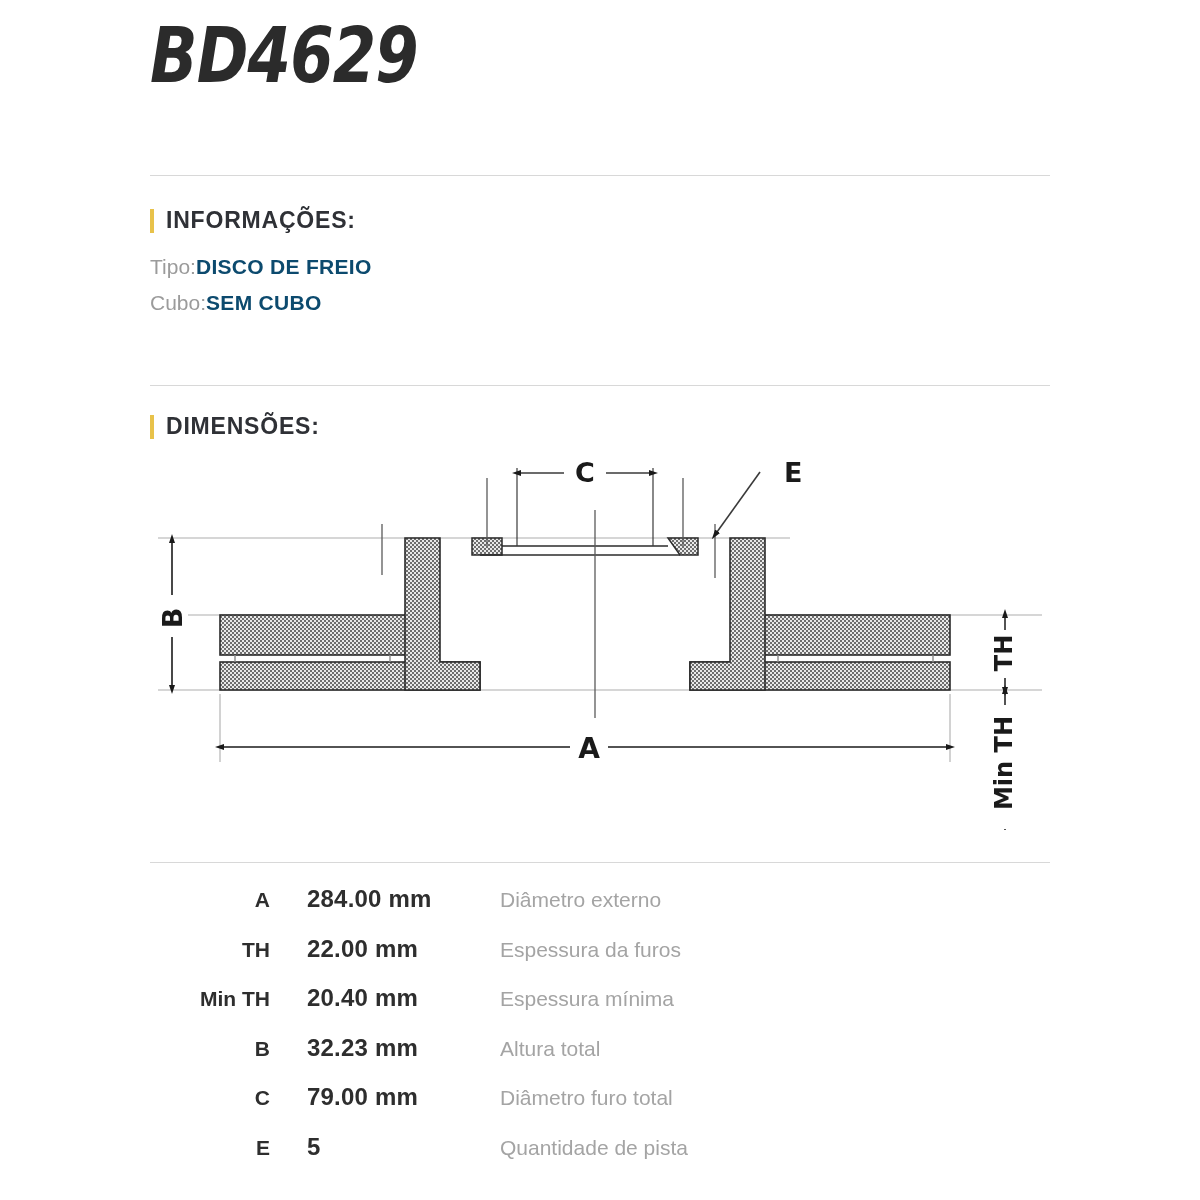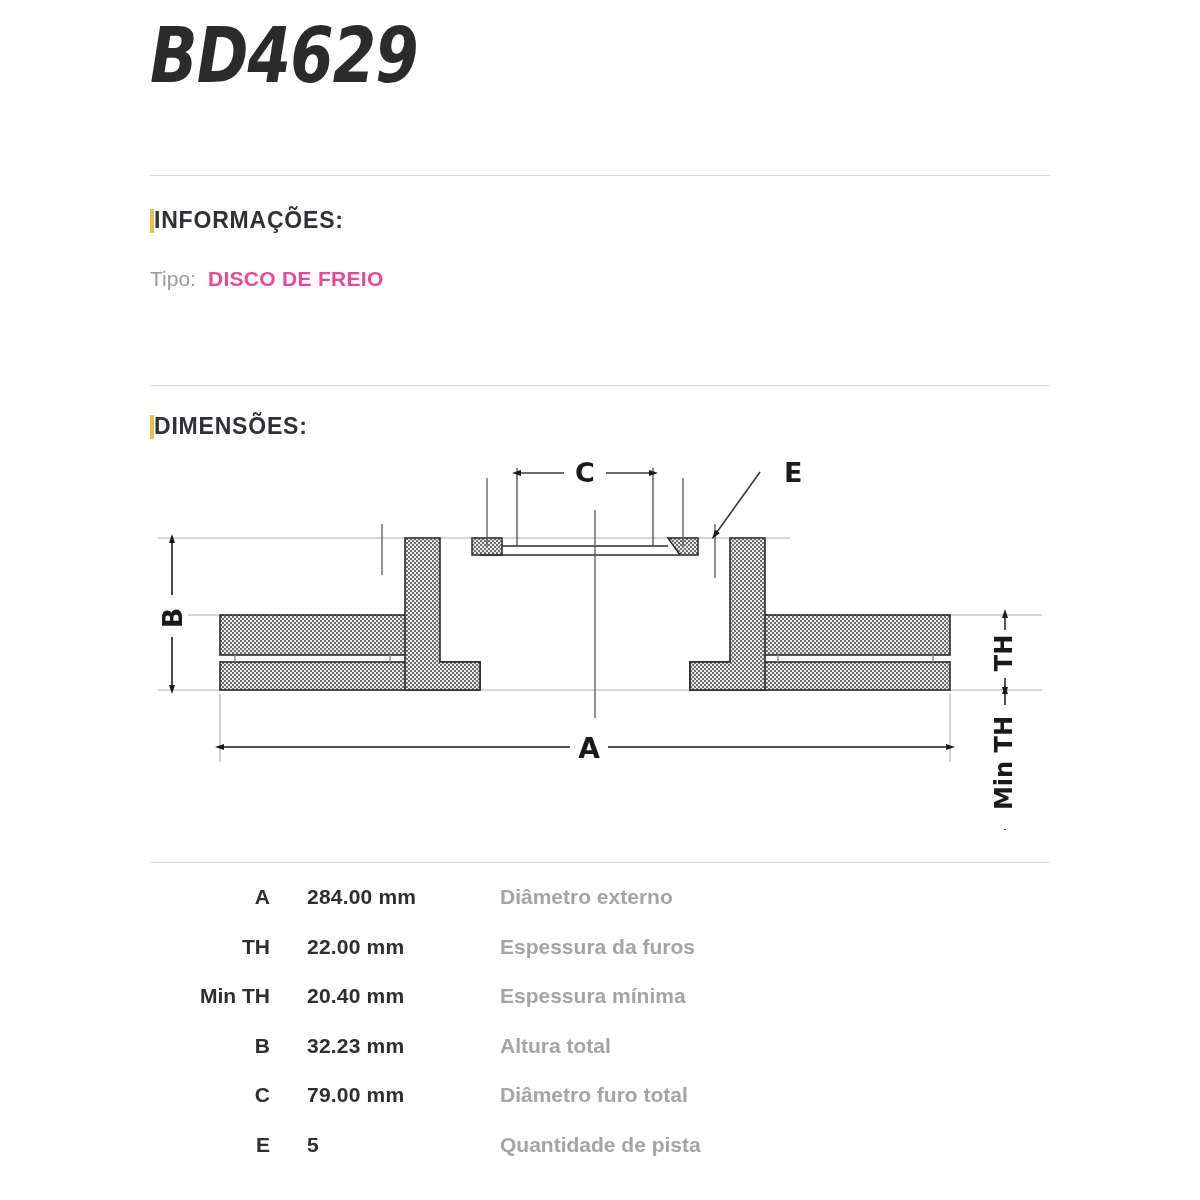"INFORMAÇÕES:" .section-head { gap: none -> 12px }
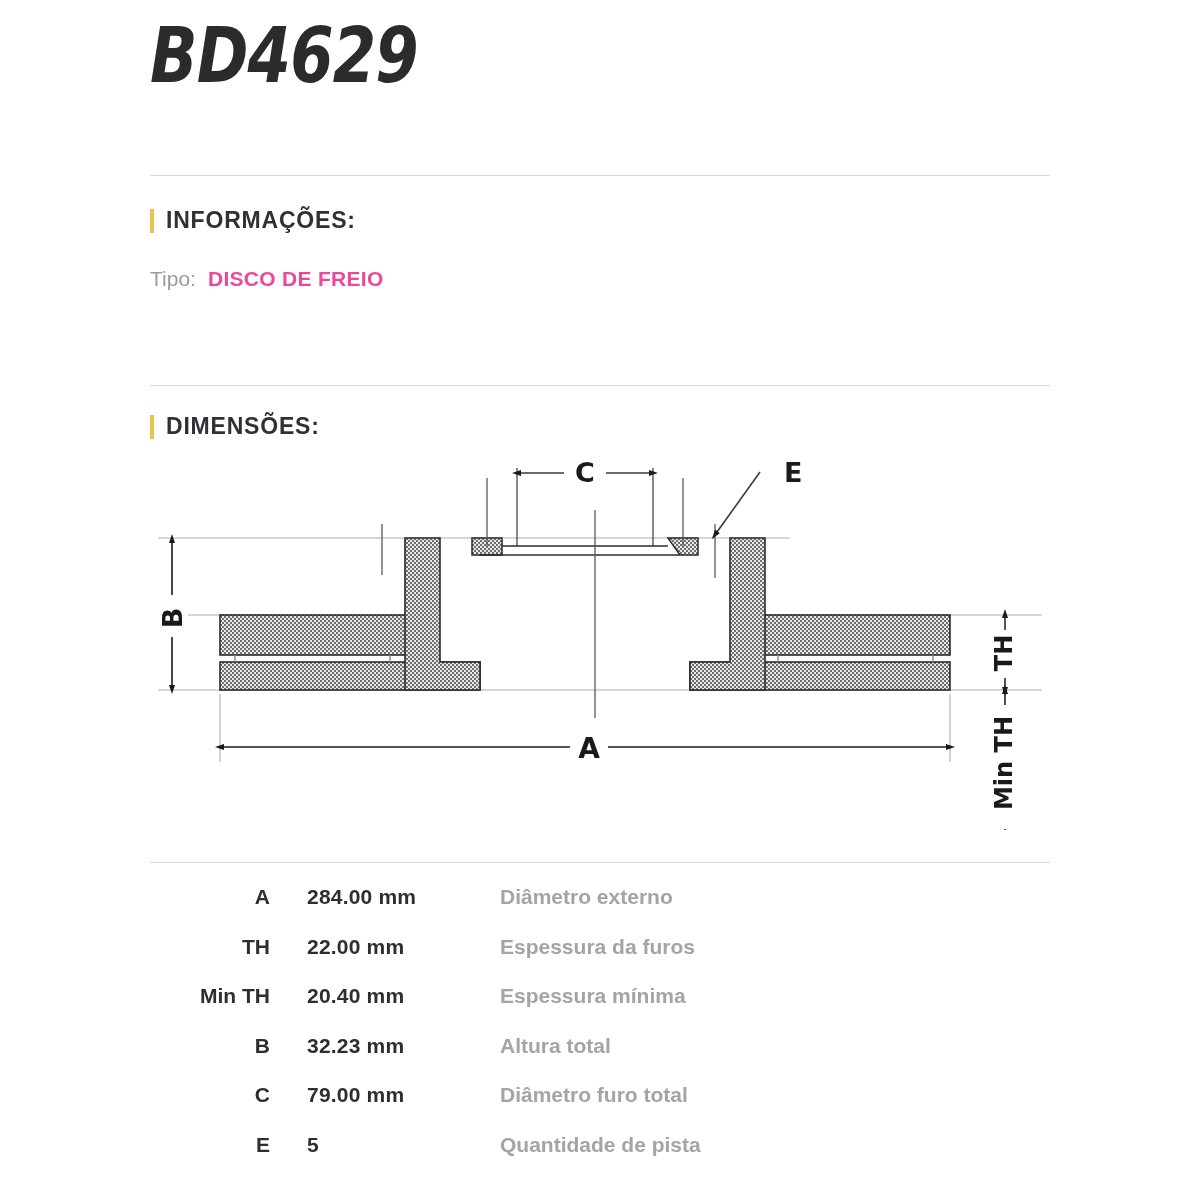"Tipo:" .info-row { align-items: flex-end -> flex-start }
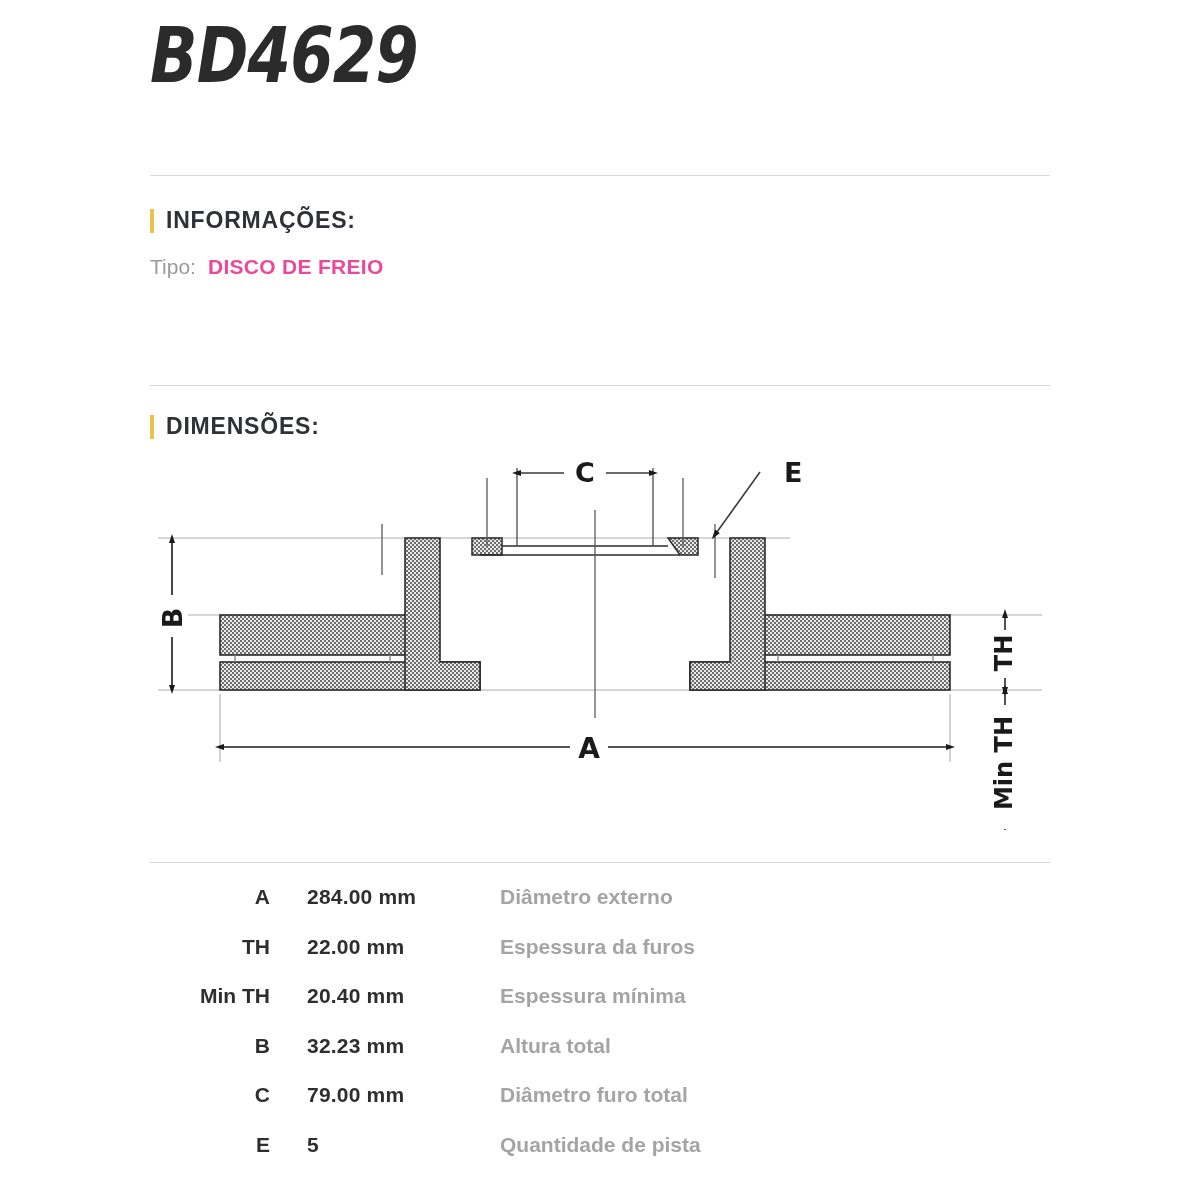"DISCO DE FREIO" .info-value { color: #ec4899 -> #0c4a6e; margin-left: 12px -> none }
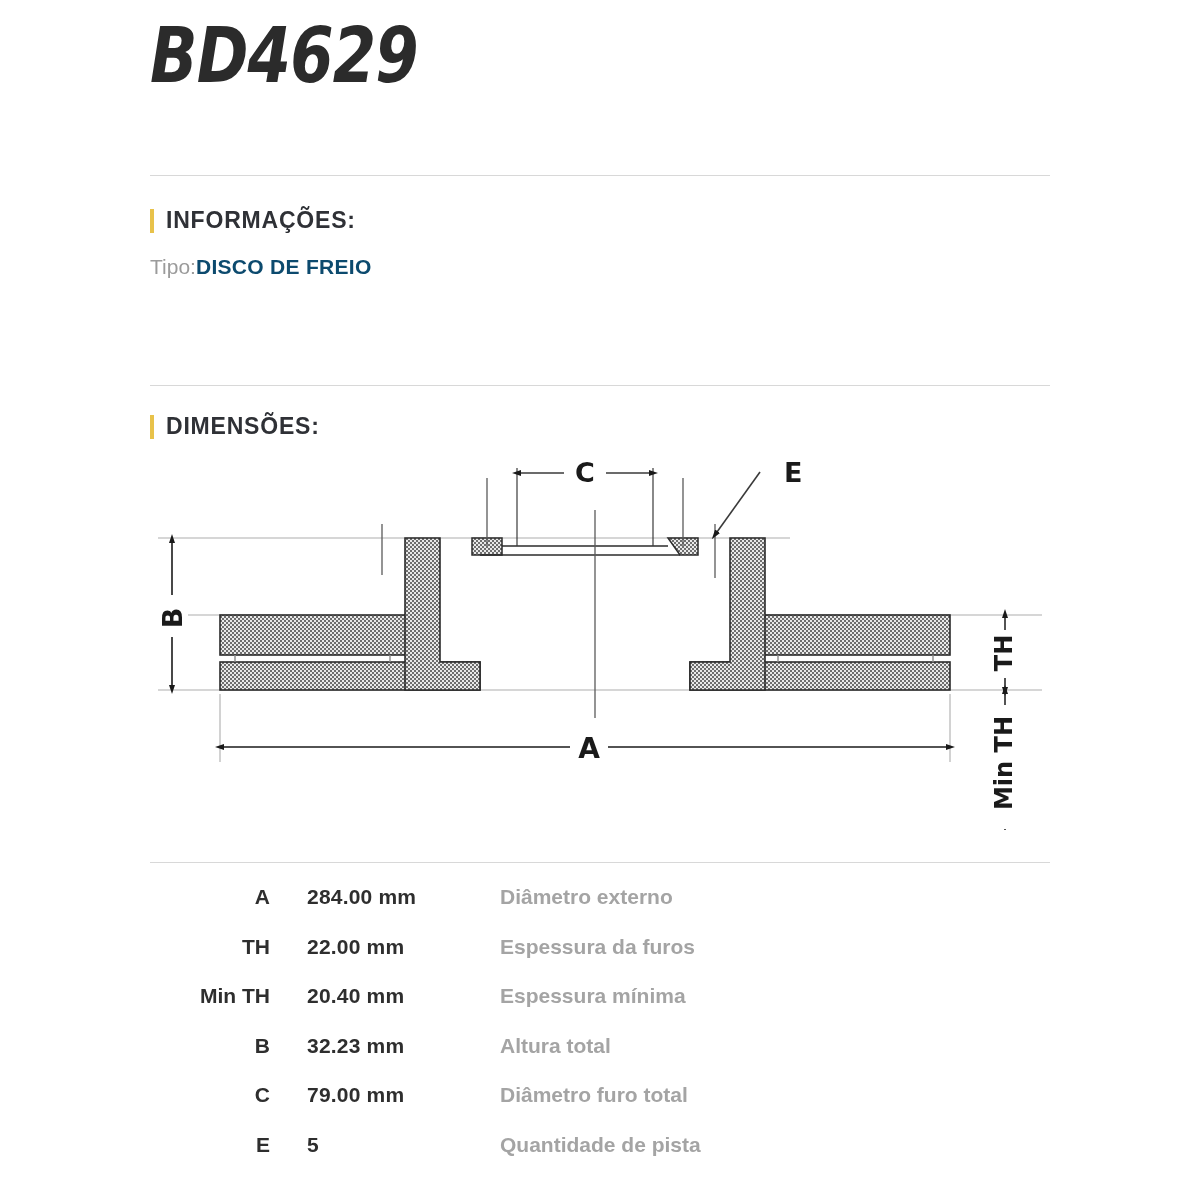"Cubo:" div.info-row { html: none -> <div> <span>Cubo:</span> <span>SEM CUBO</span> </div> }
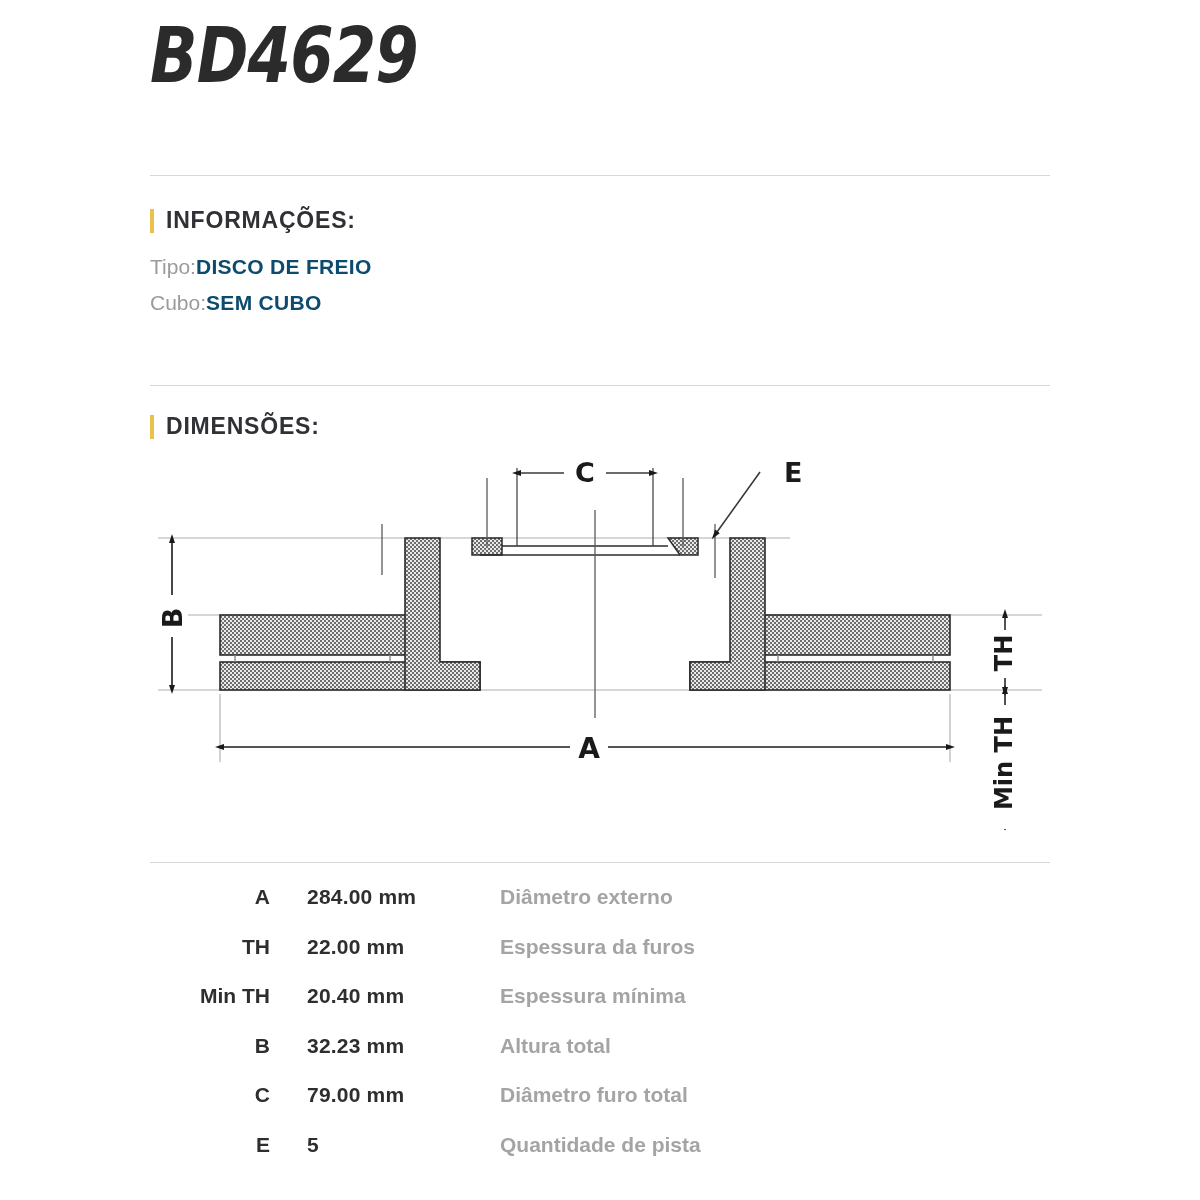"284.00 mm" .dim-val { font-size: 21px -> 24px }
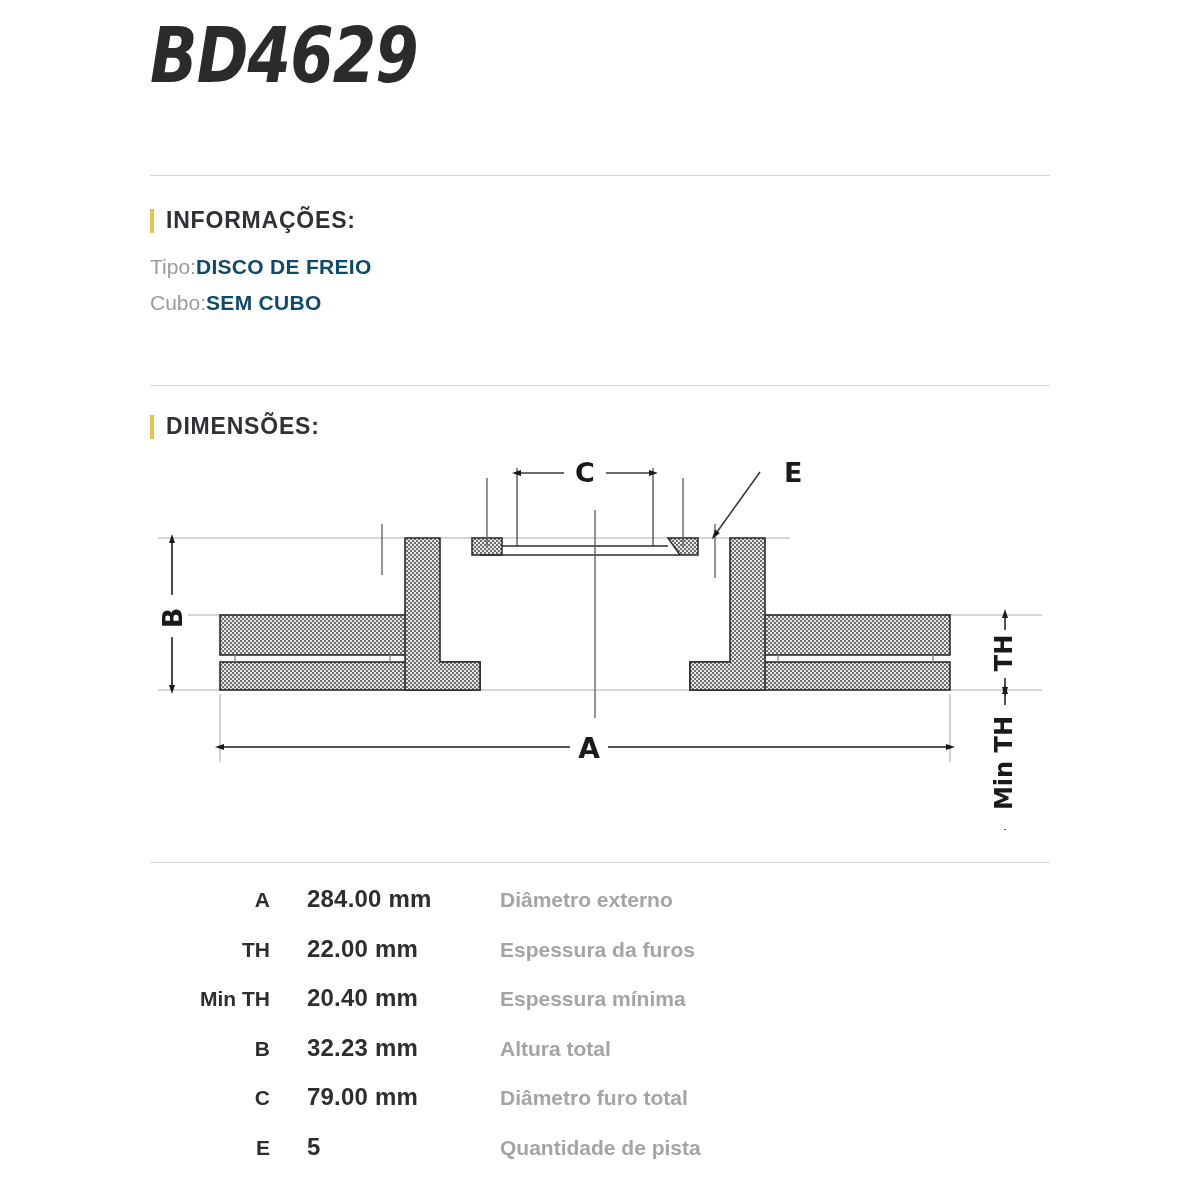"Diâmetro externo" .dim-desc { font-weight: bold -> normal }
